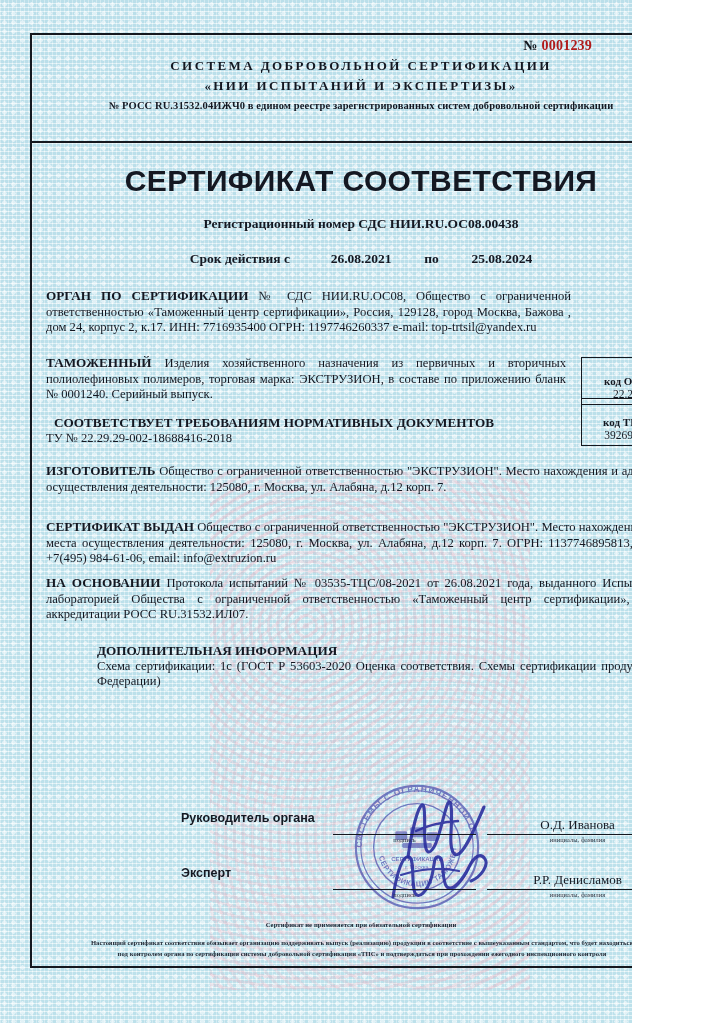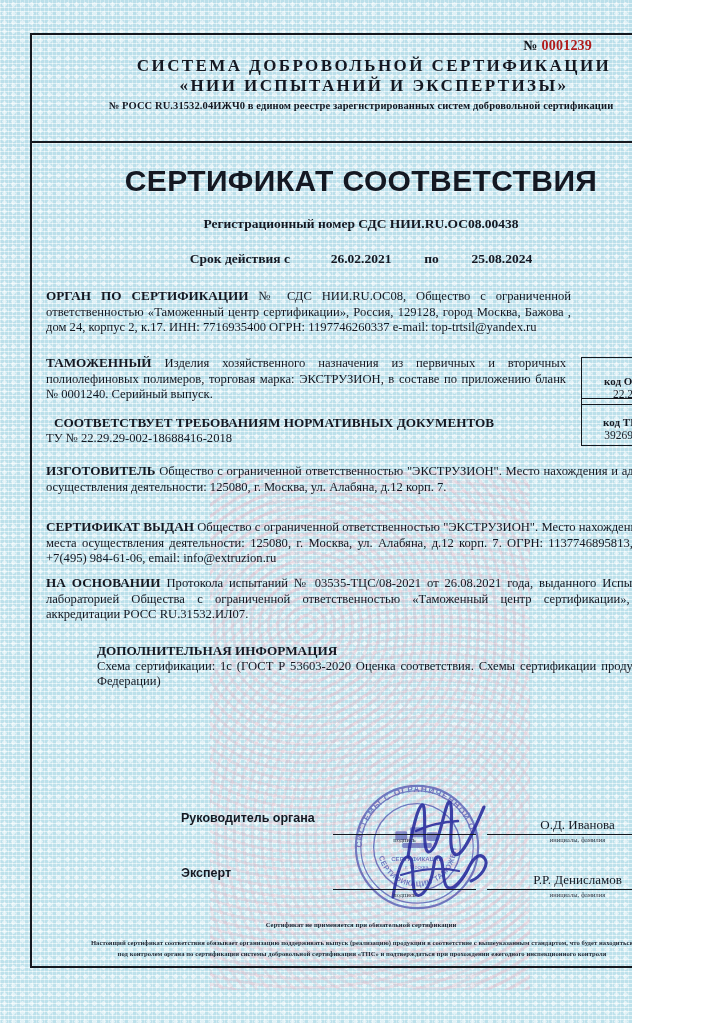"СИСТЕМА ДОБРОВОЛЬНОЙ СЕРТИФИКАЦИИ" .sys-title { font-size: 17px -> 13px; margin-left: 13px -> none }
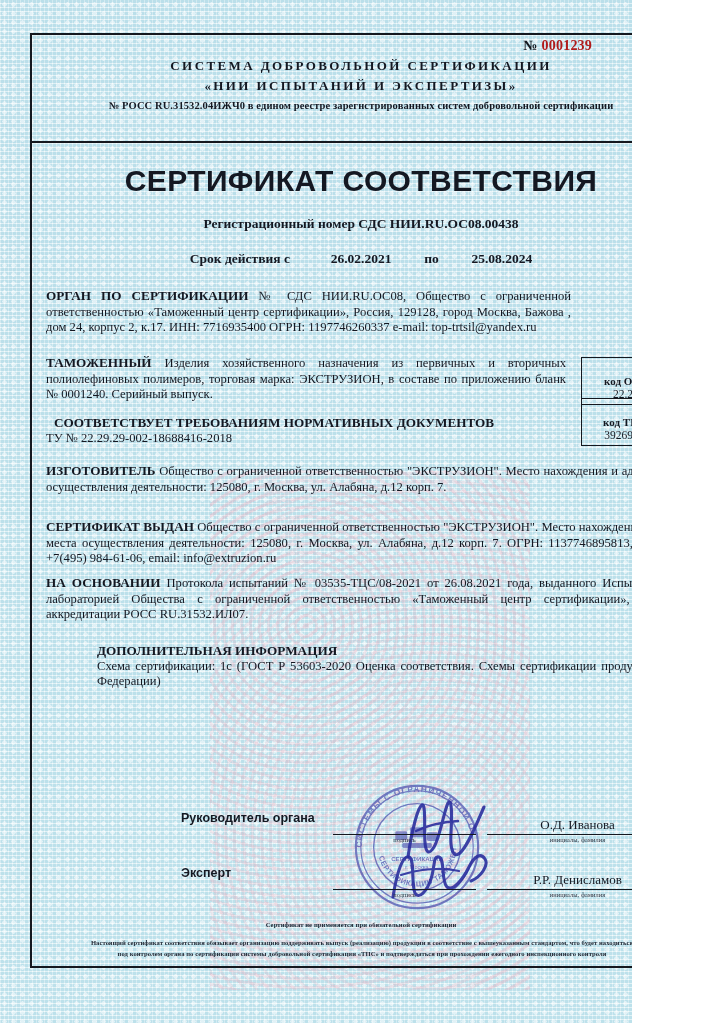"26.02.2021" span { text: 26.02.2021 -> 26.08.2021 }
